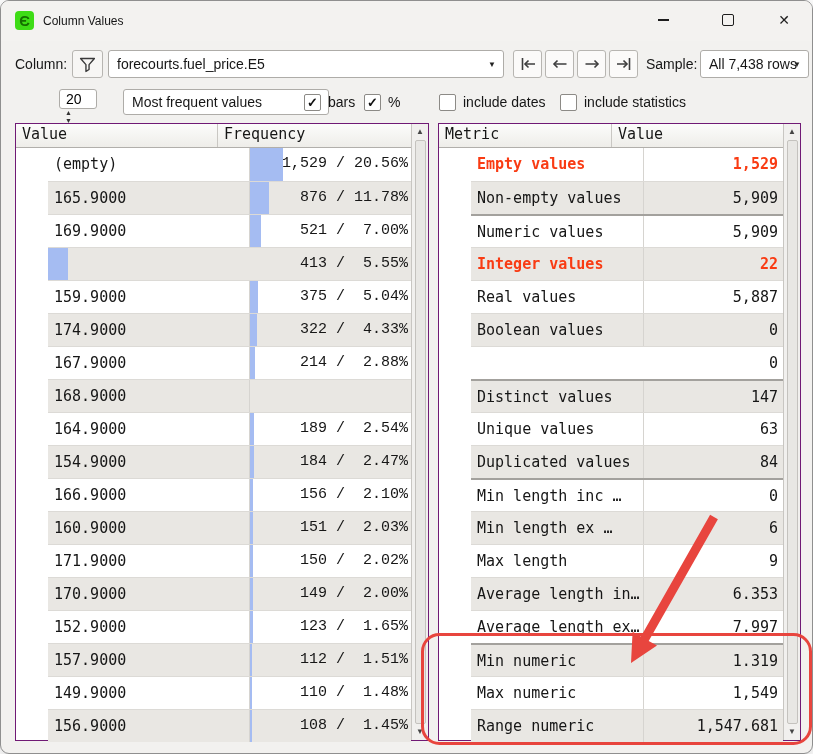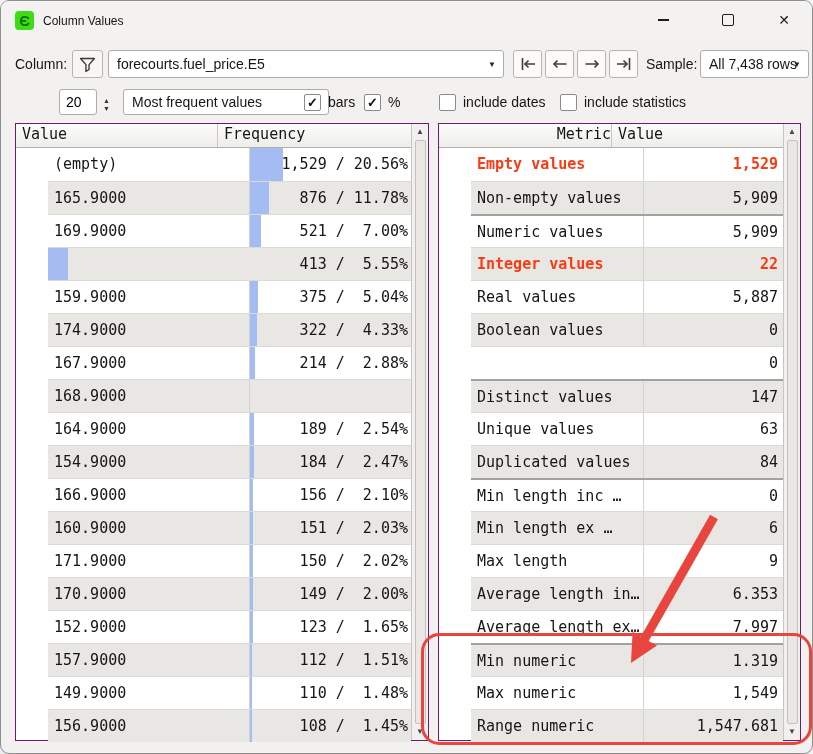"20" .spin { flex-direction: none -> column }
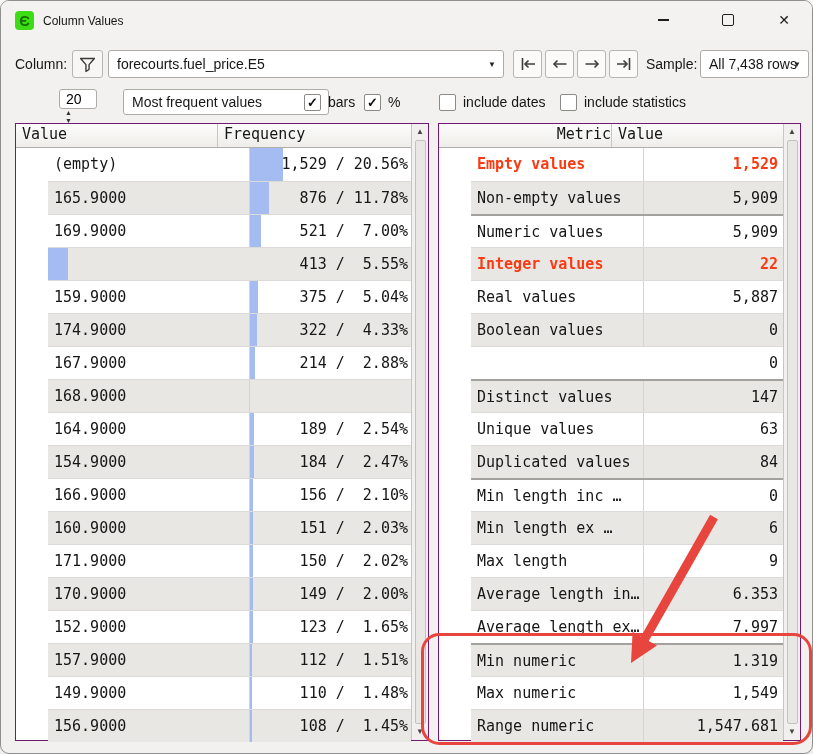"Metric" .t-right .th-a { text-align: right -> none }
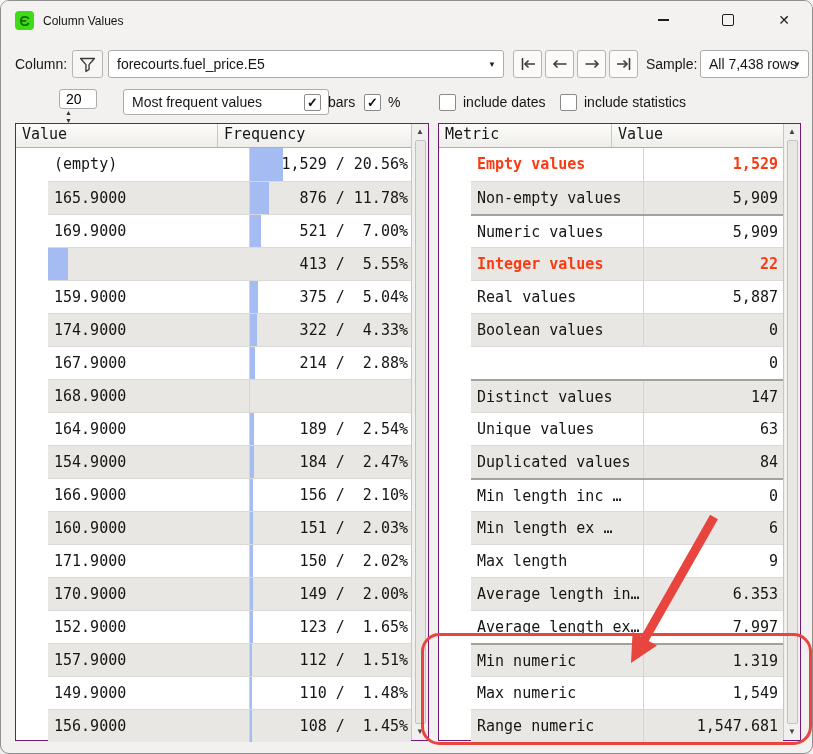"1,529 / 20.56%" .cell-freq { font-family: none -> Liberation Mono, monospace }
